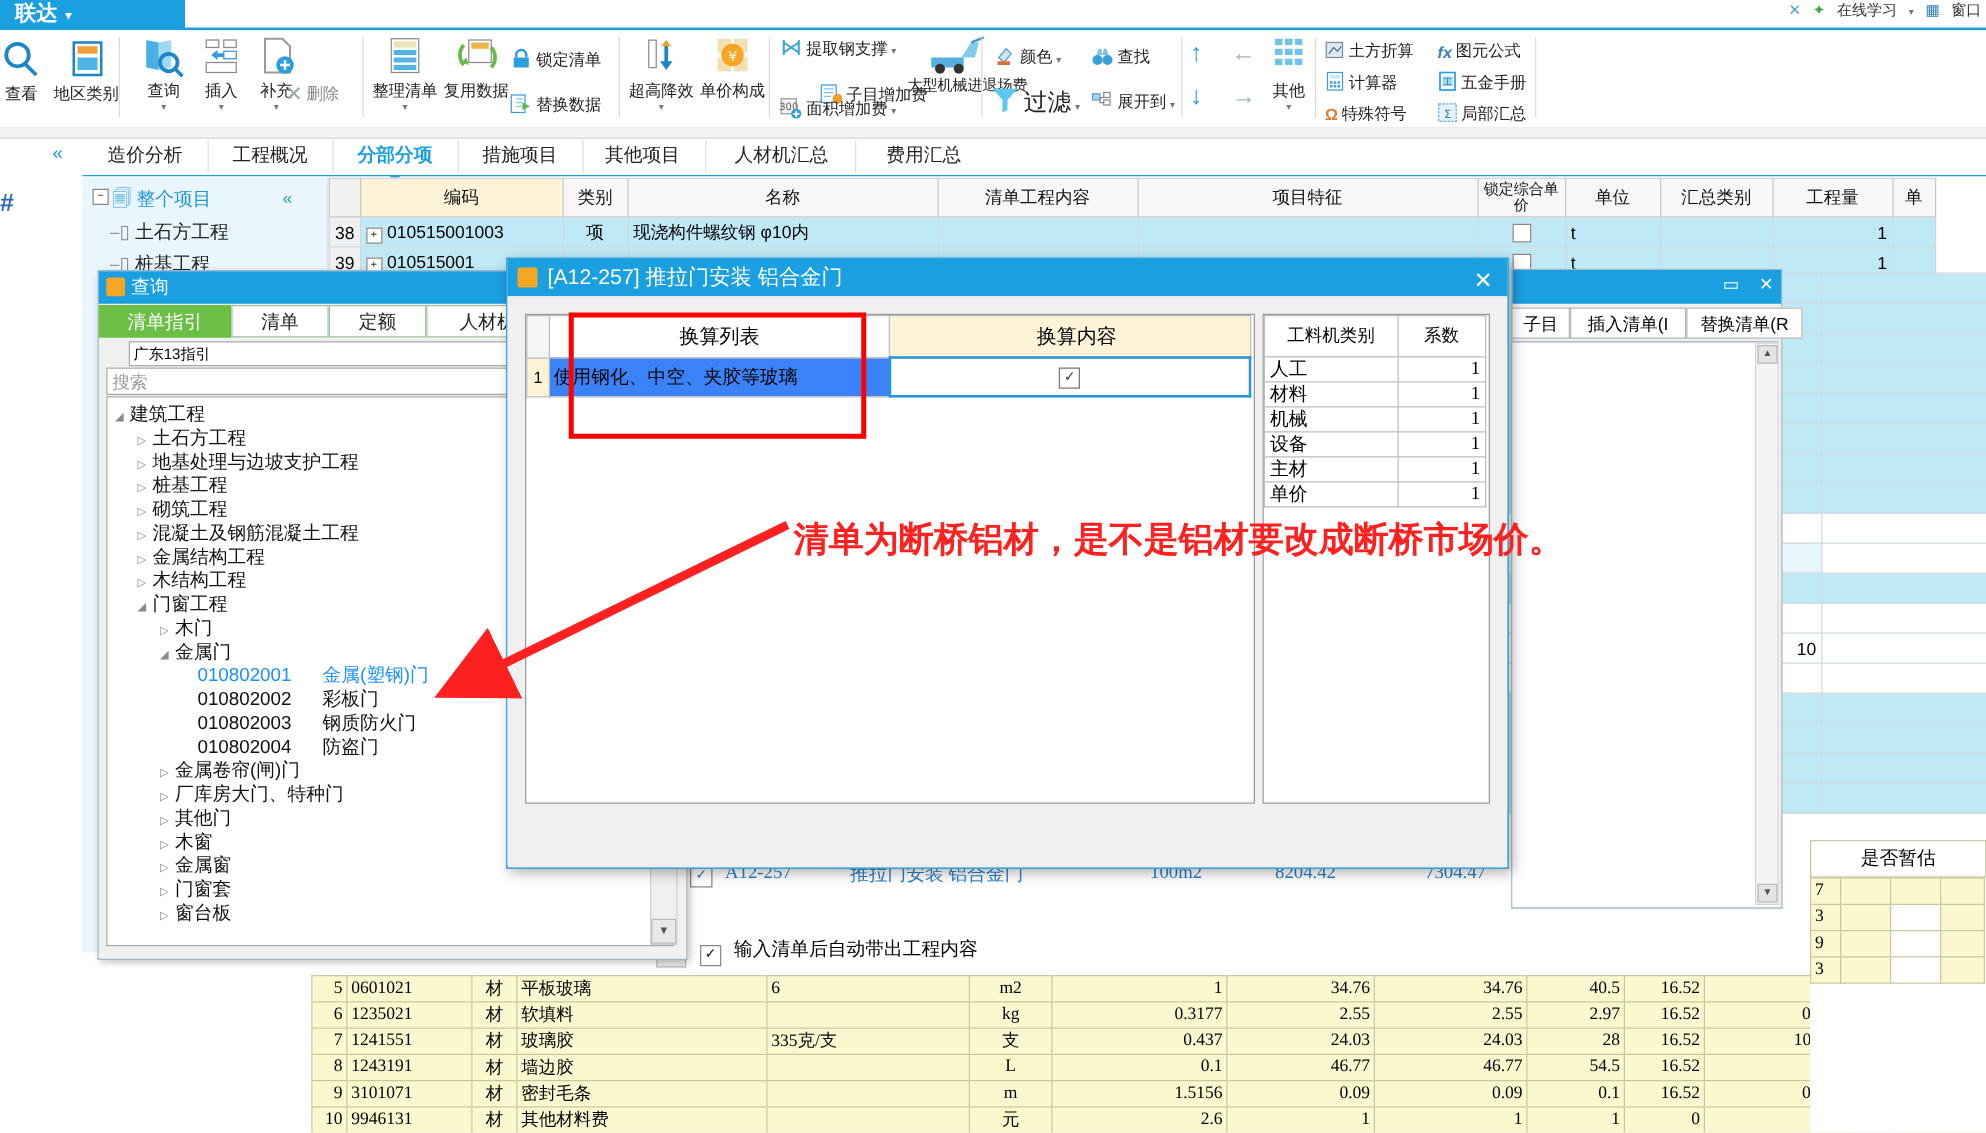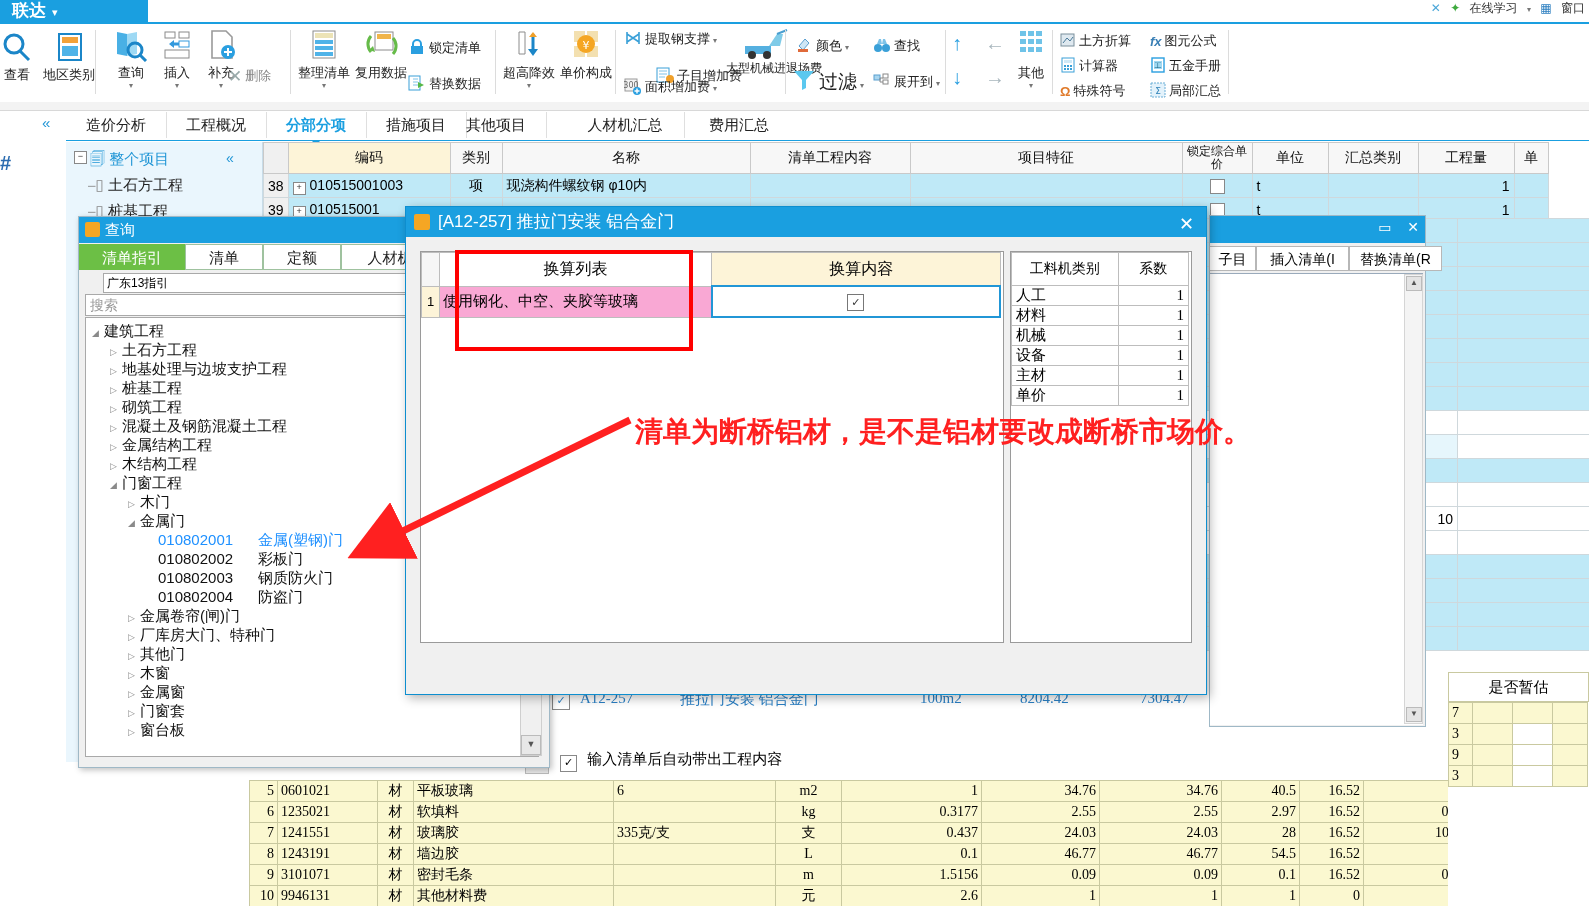"其他项目" div.ptab { left: 446px -> 464px }
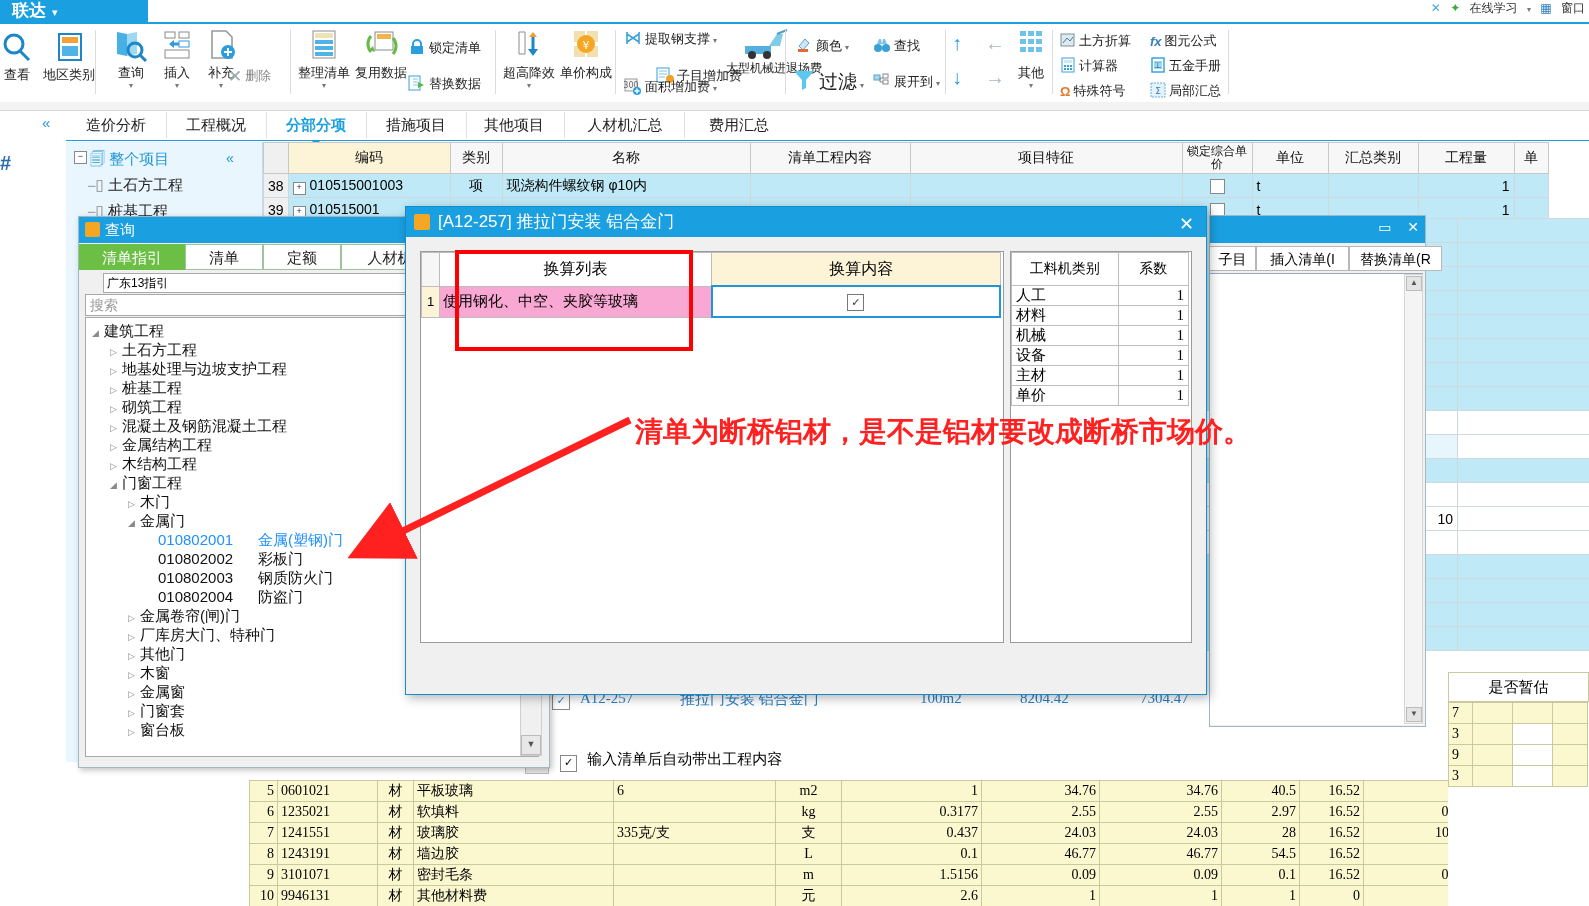"使用钢化、中空、夹胶等玻璃" #convTable td.nm { background: #f9a8d4 -> #3b82f6 }
